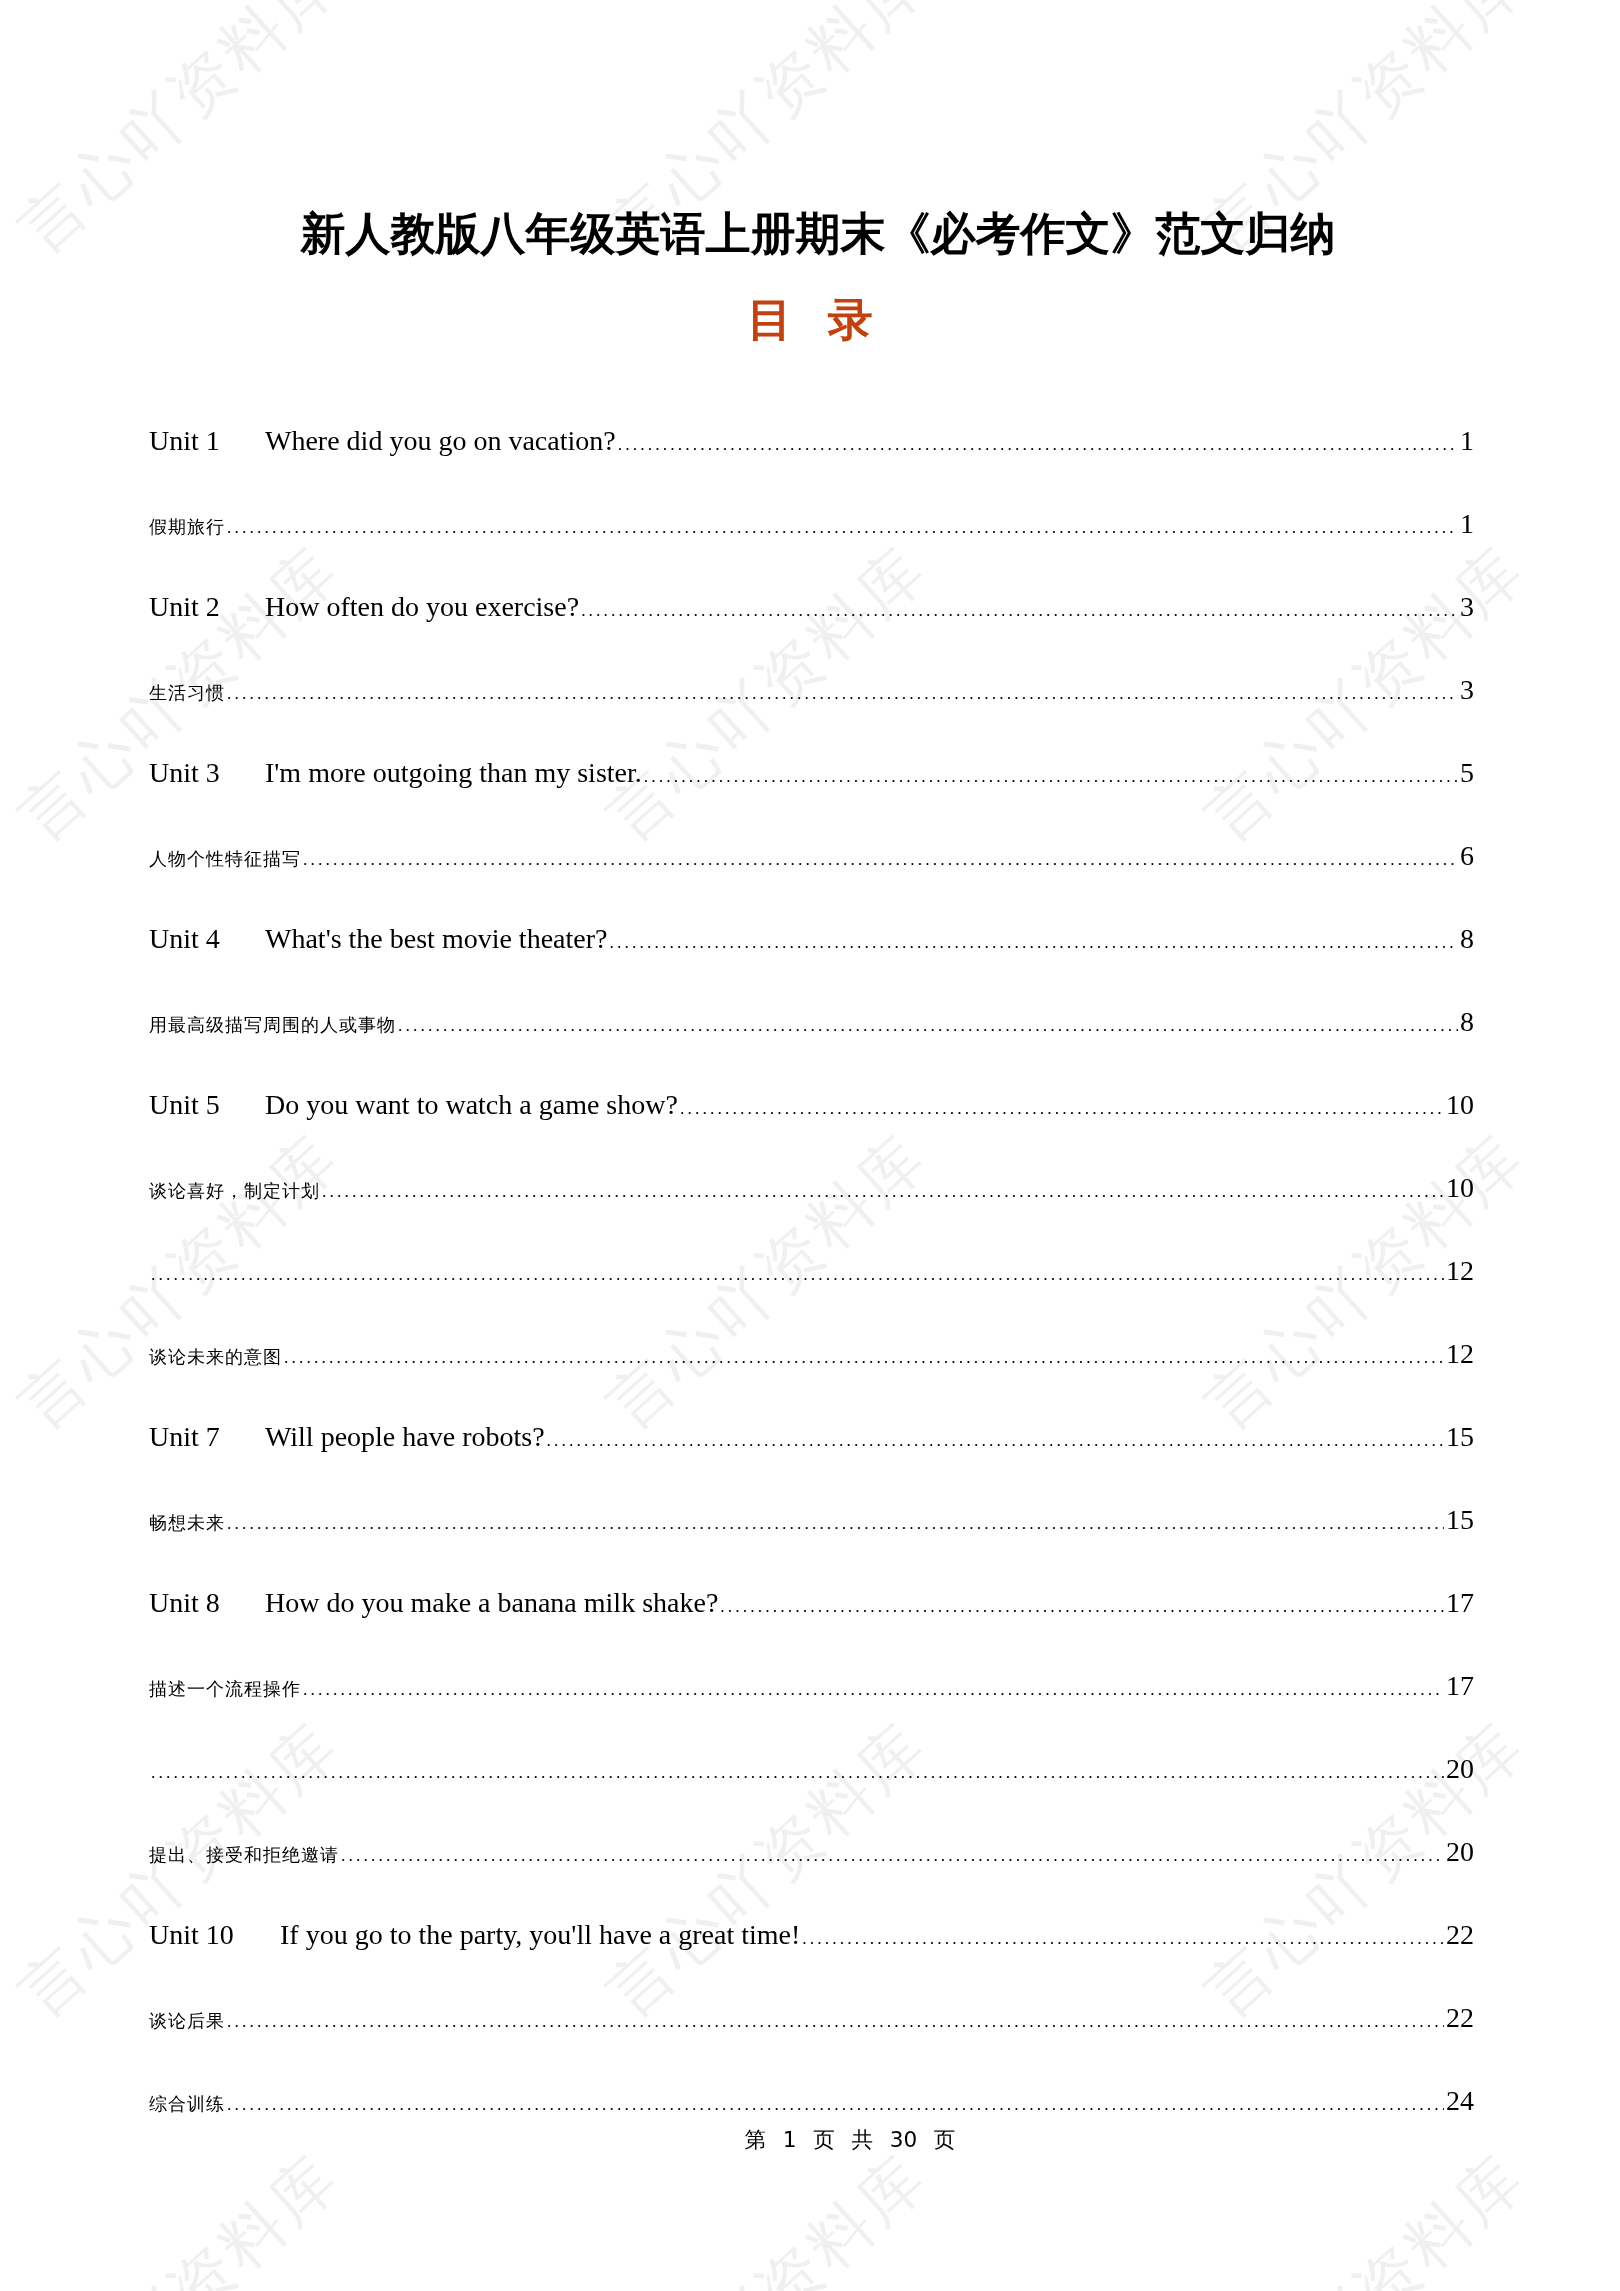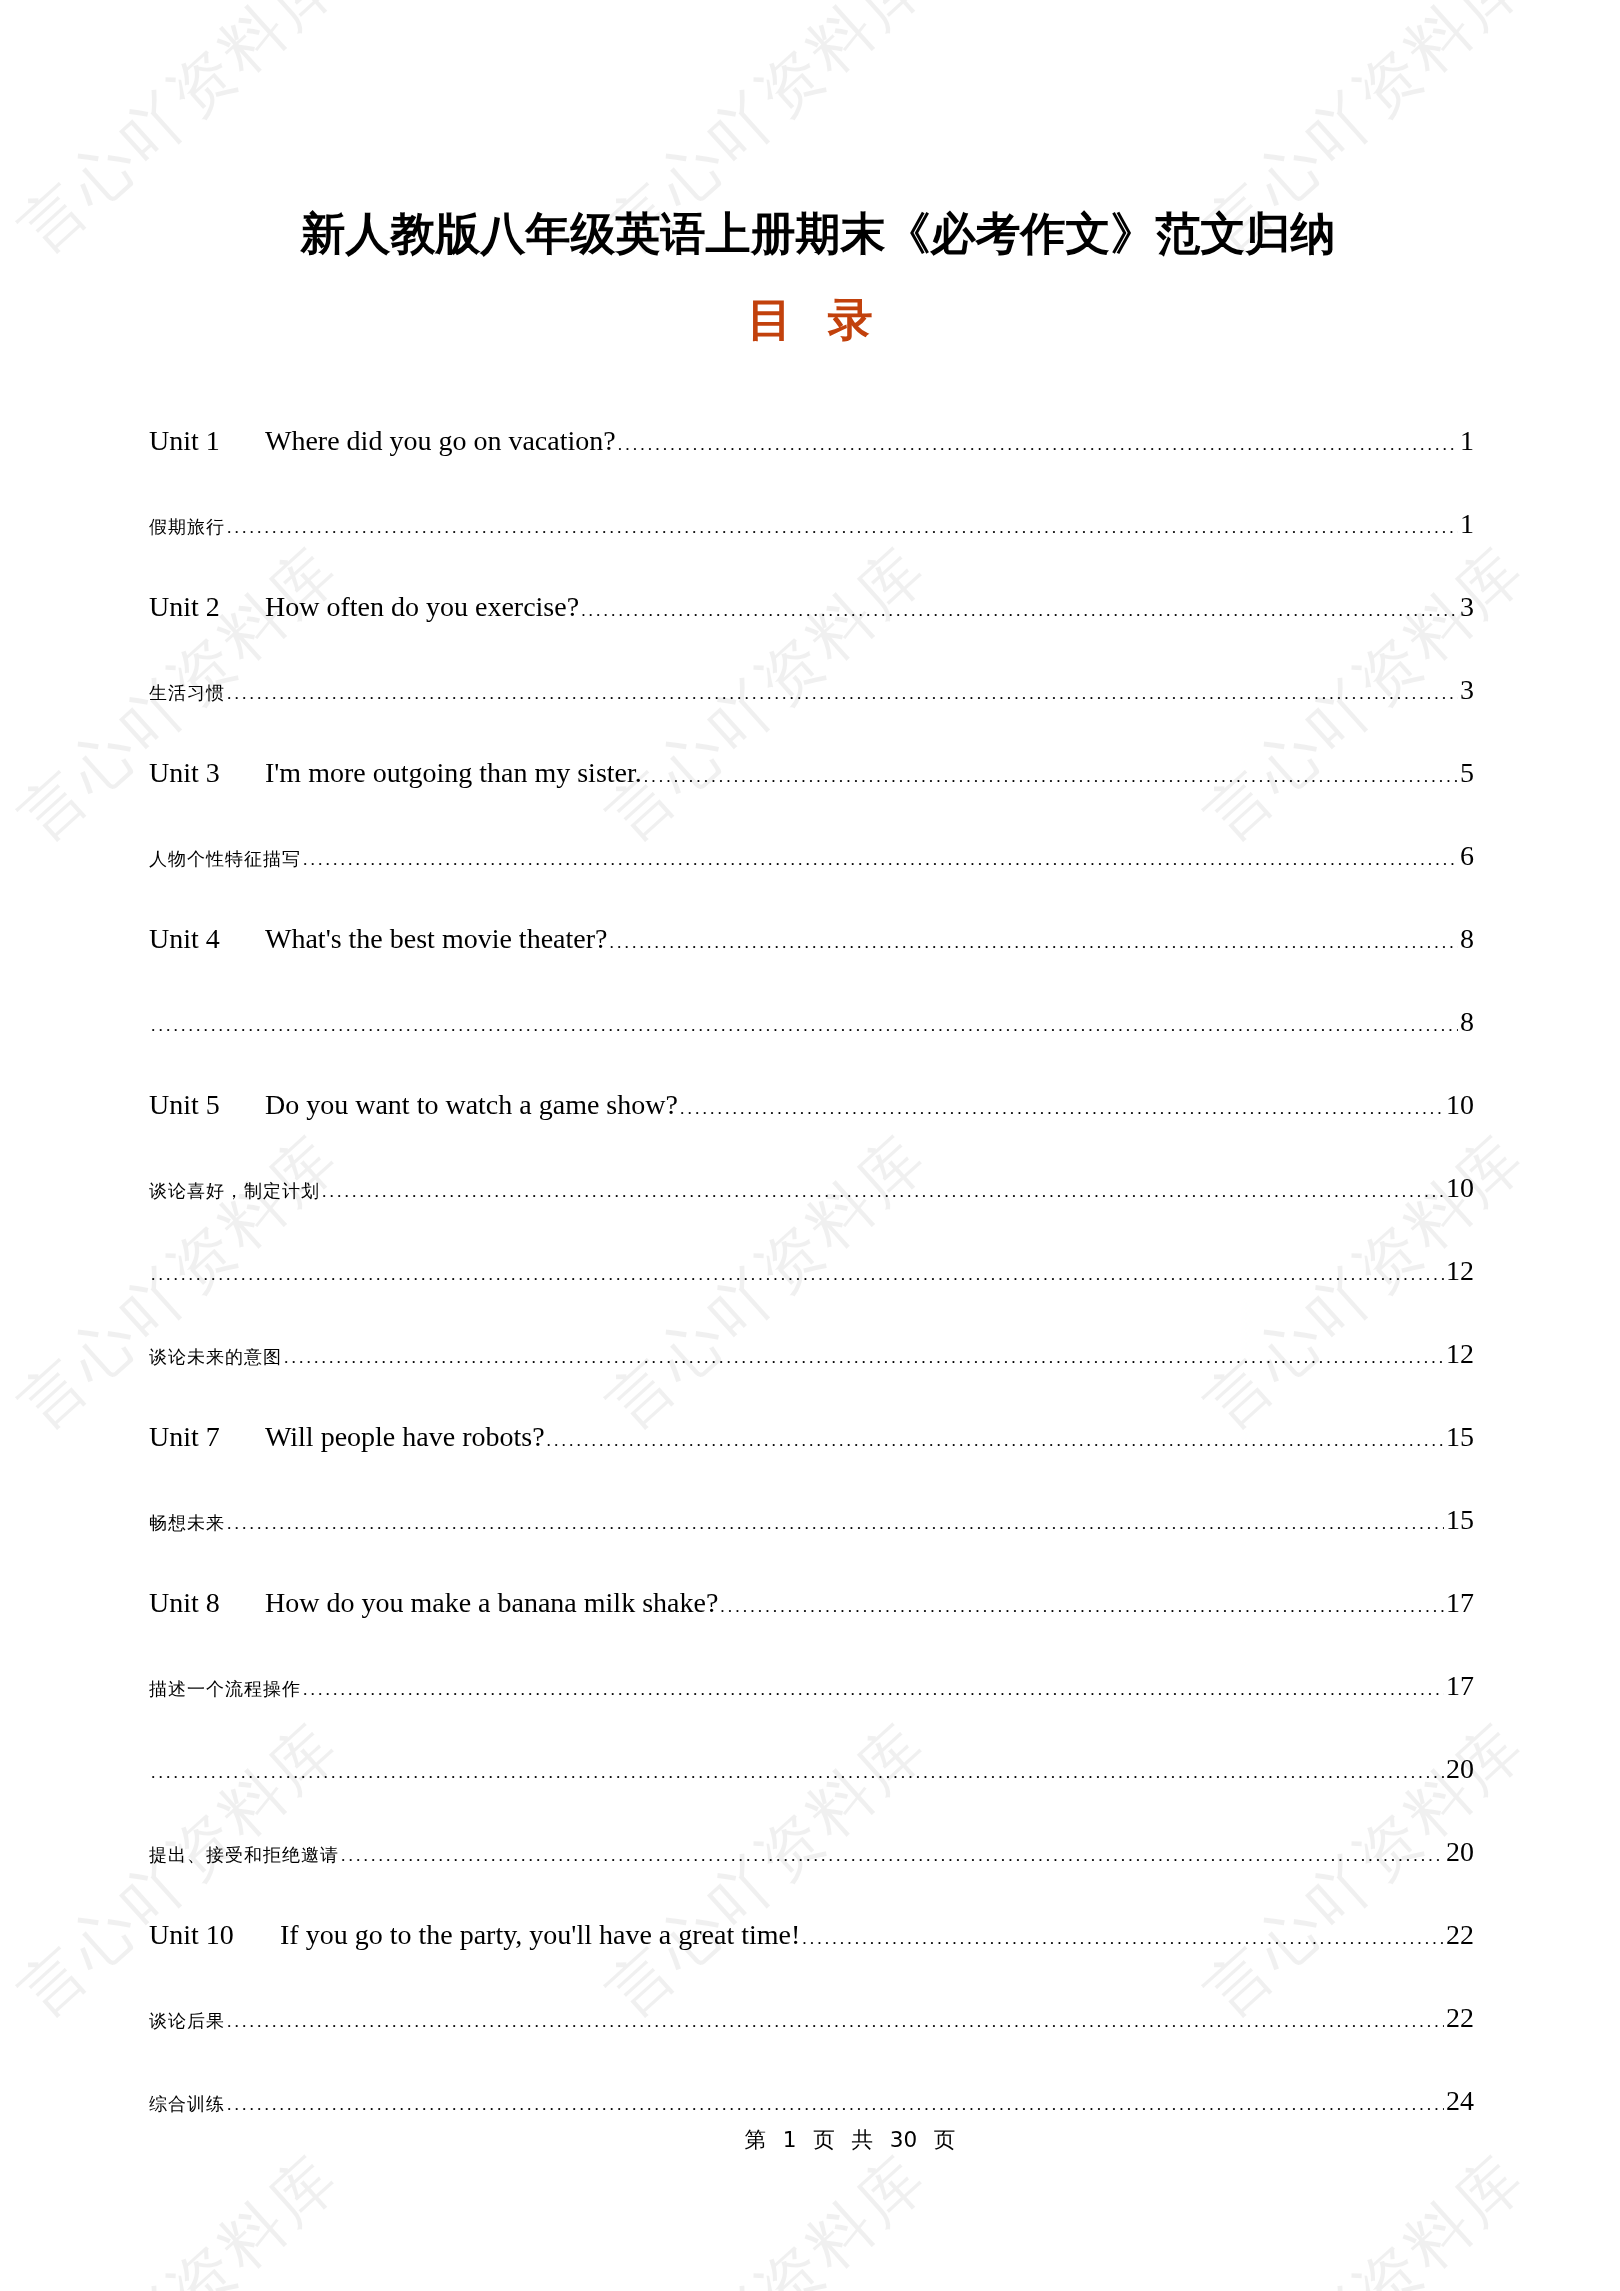"用最高级描写周围的人或事物" span.toc-label { html: none -> <span><span>用最高级描写周围的人或事物</span></span> }
